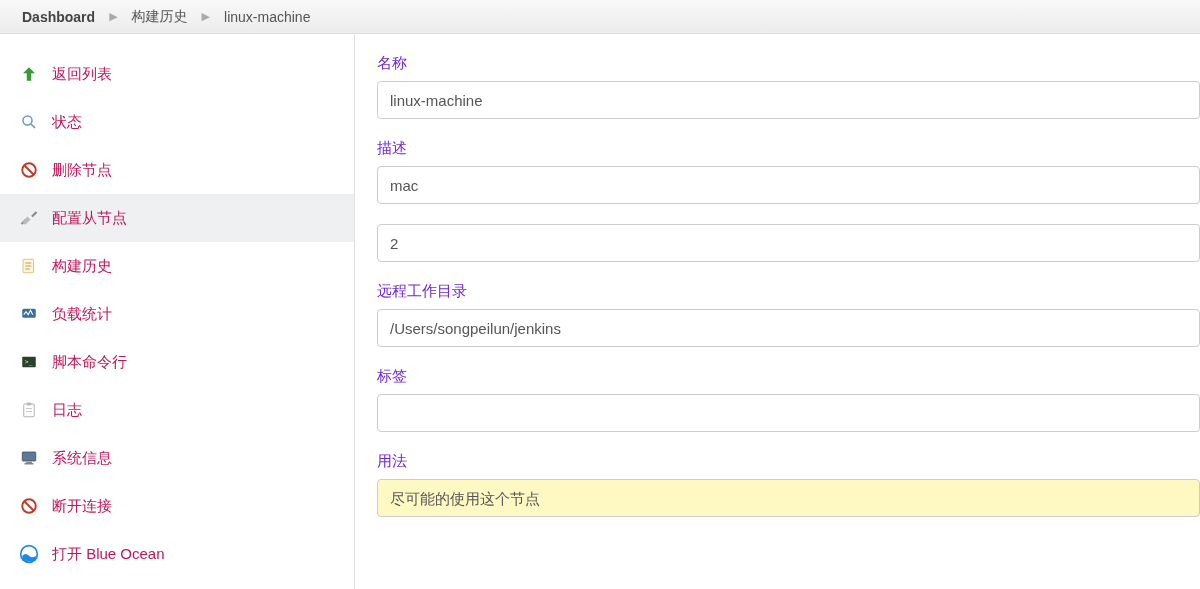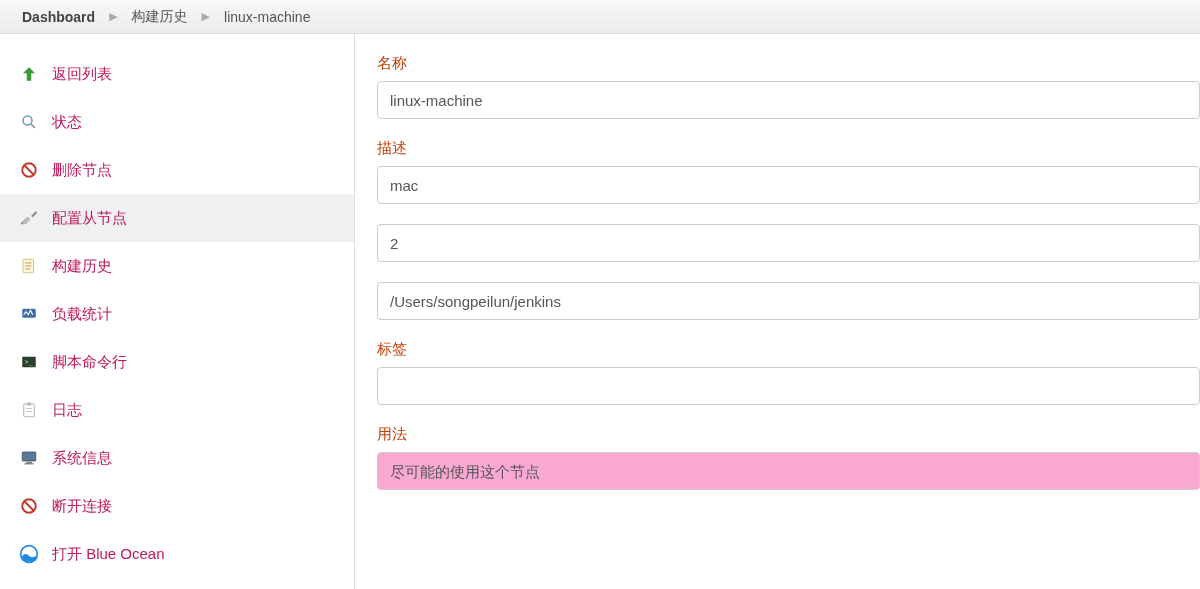"名称" .field-label { color: #c2410c -> #6d28d9 }
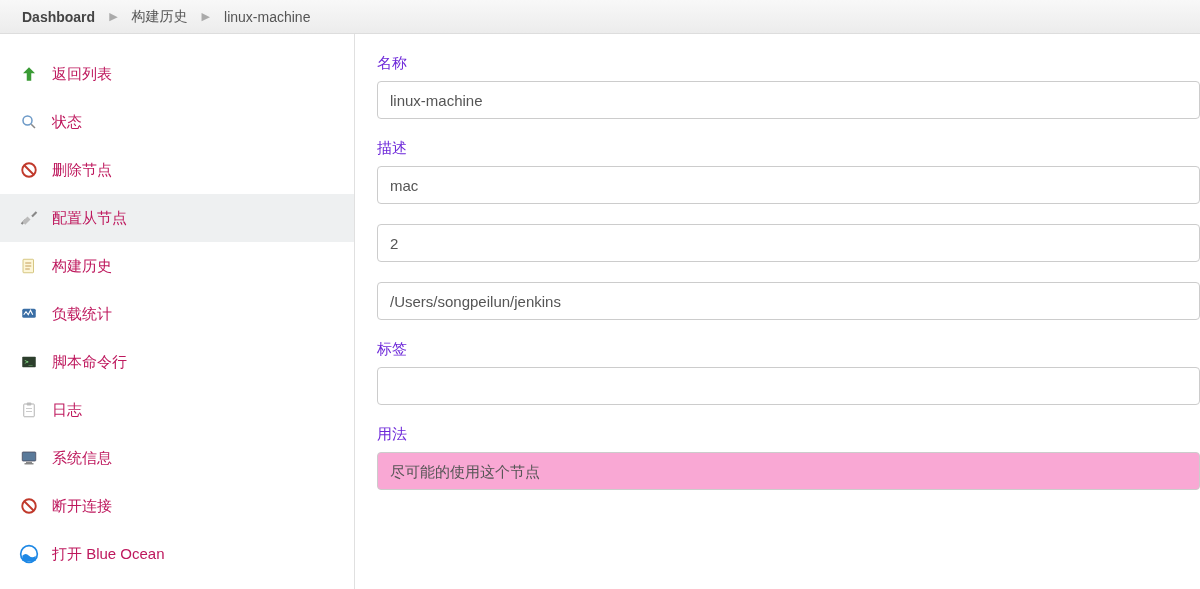"远程工作目录" div.field-label { html: none -> <div>远程工作目录</div> }
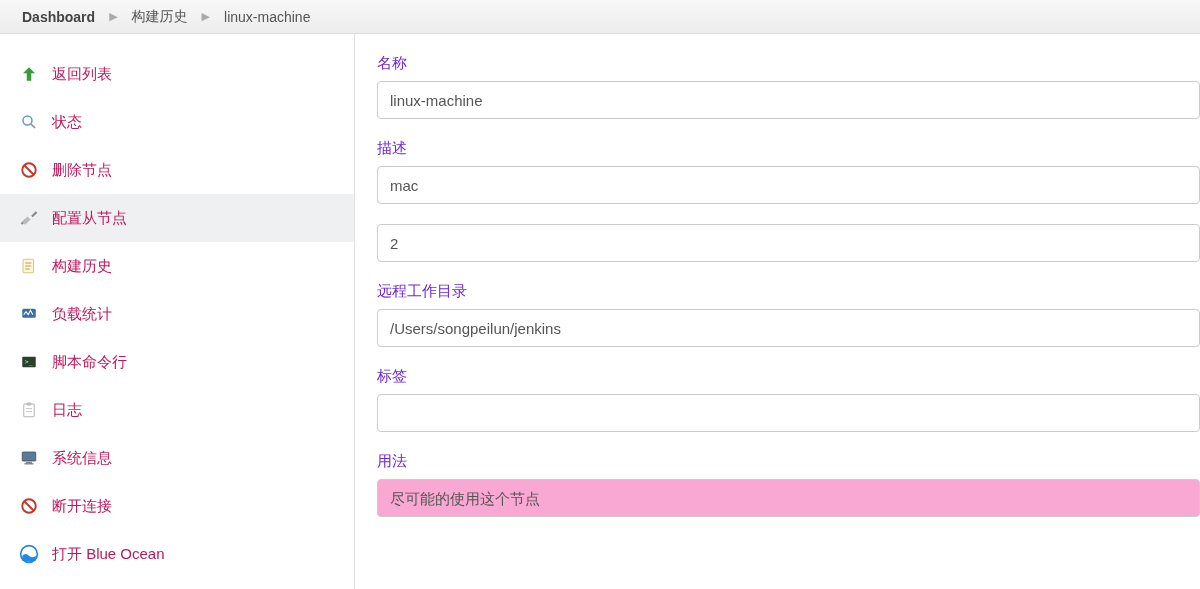"尽可能的使用这个节点" .field-select { background: #f9a8d4 -> #fef9c3 }
